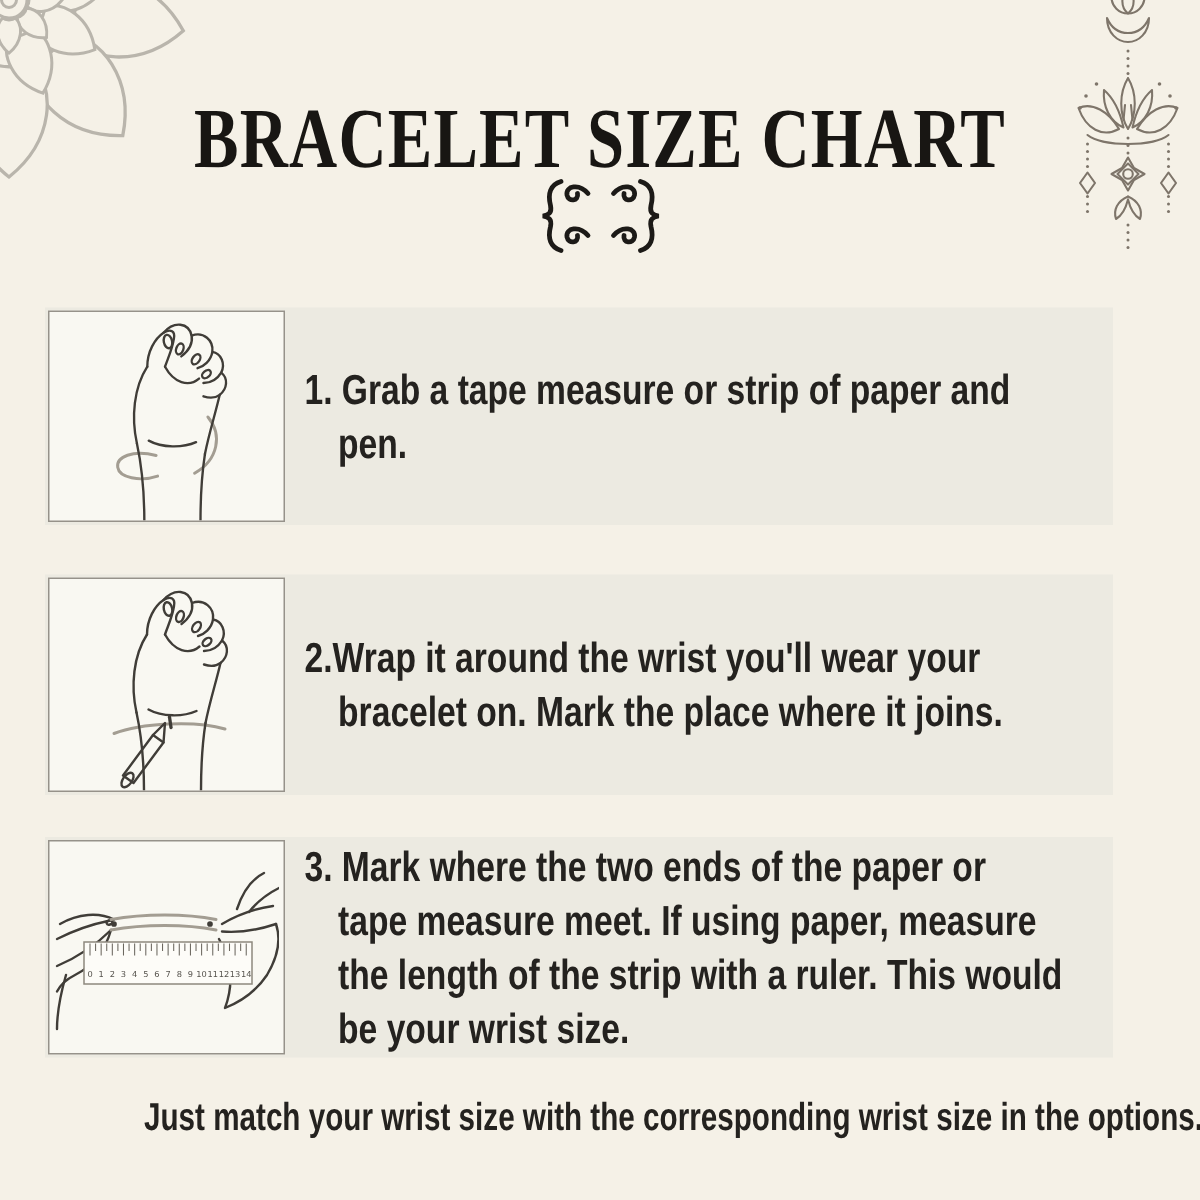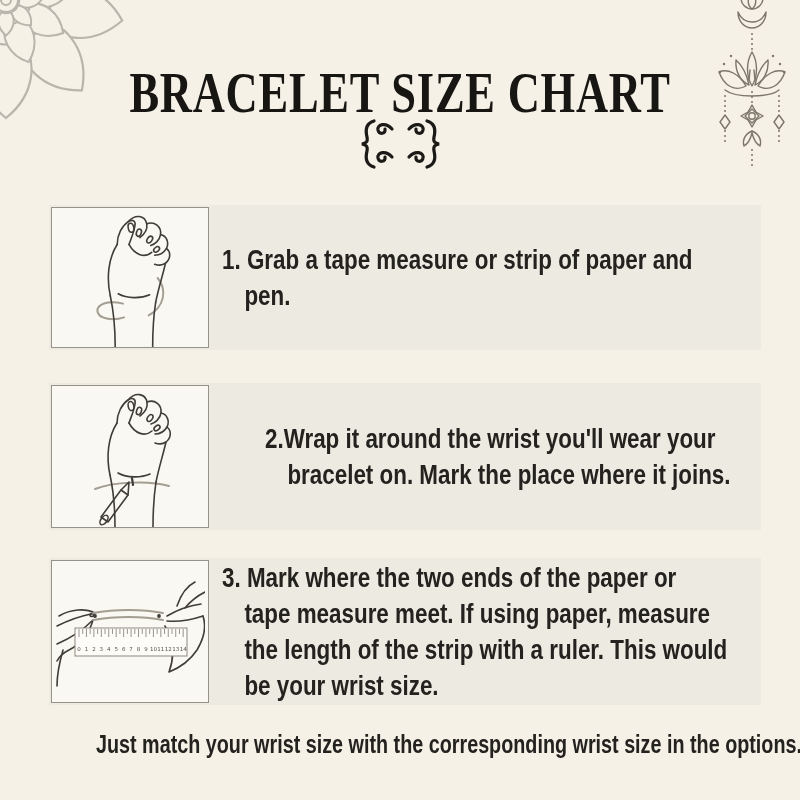"1. Grab a tape measure" .step-row { left: 49px -> 30px }
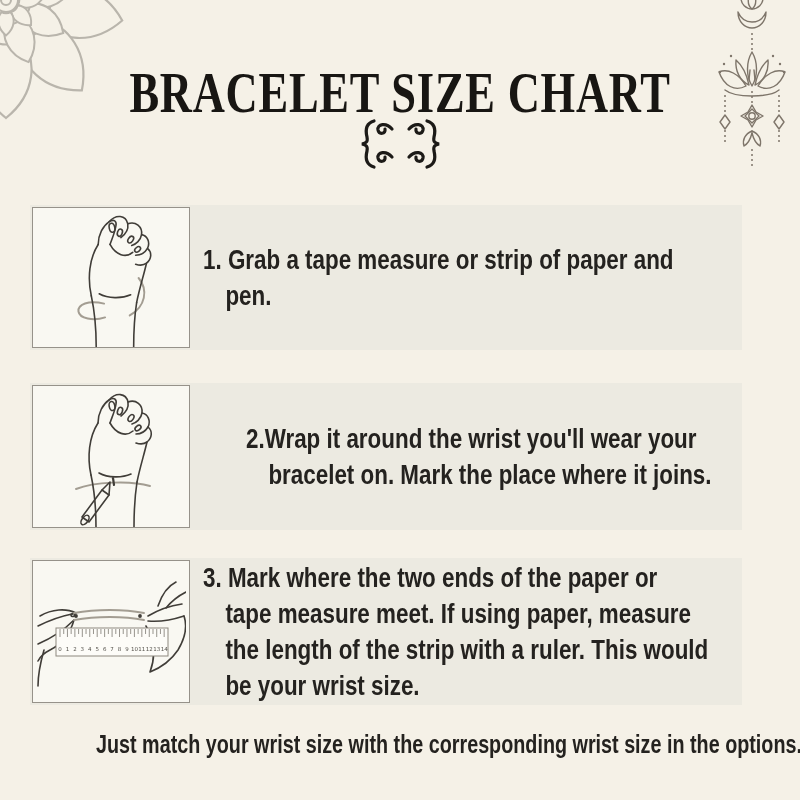"2.Wrap it around the wrist" #row2 { gap: 43px -> none }
